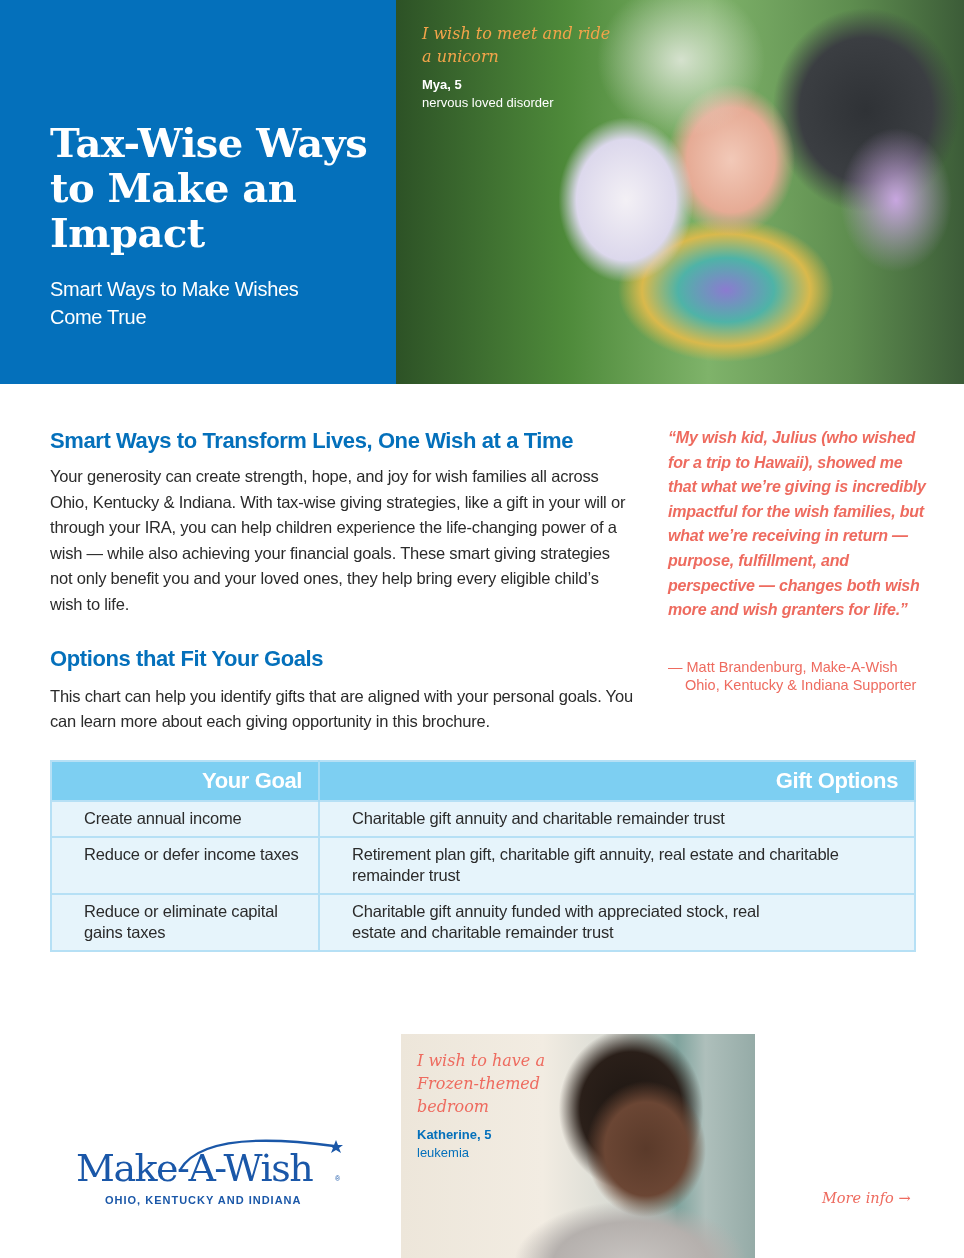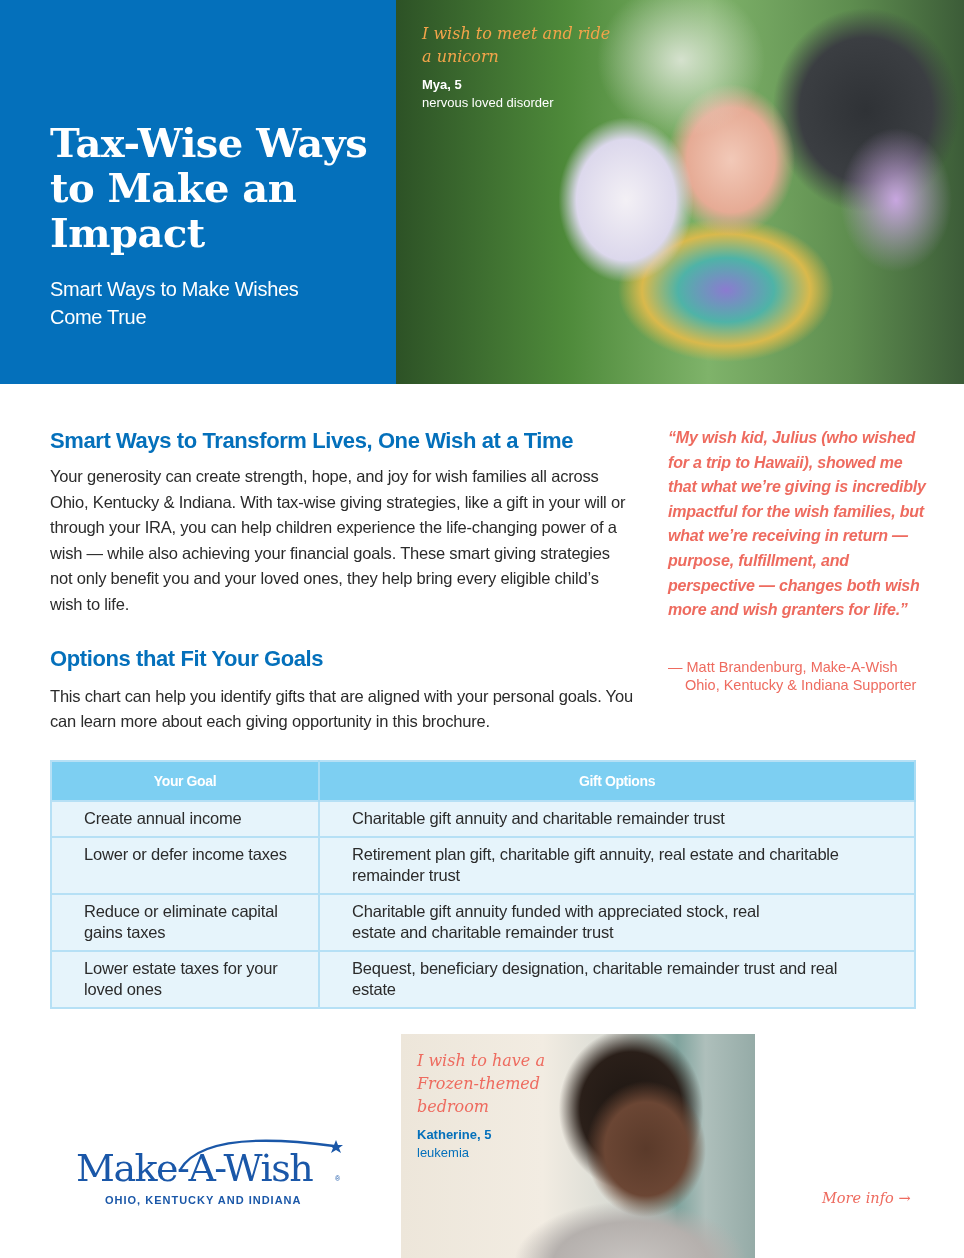"Your Goal" .goals-table th { font-size: 14px -> 22px; text-align: center -> right }
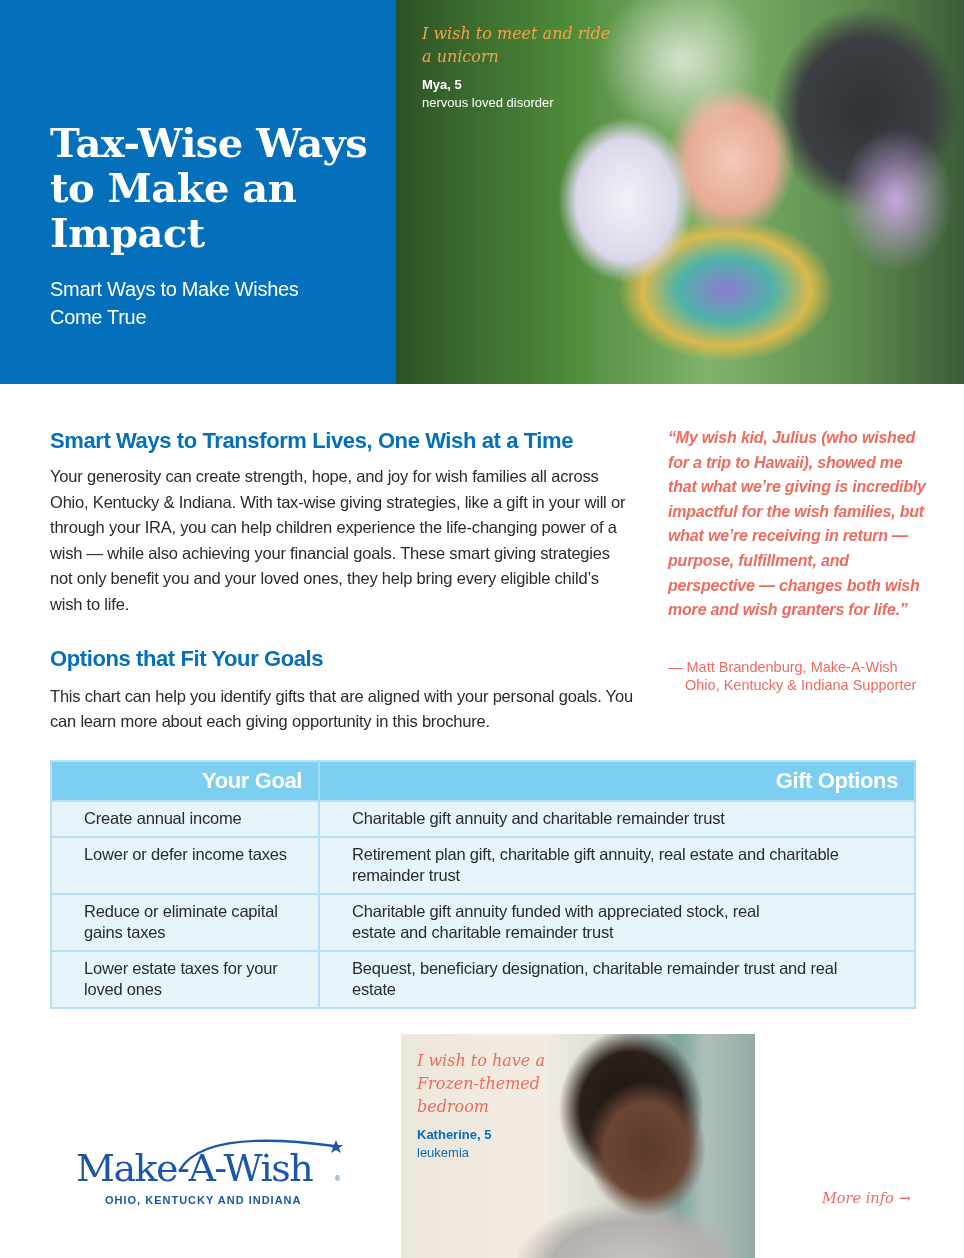"Lower or defer income taxes" td.col1 { text: Lower -> Reduce }
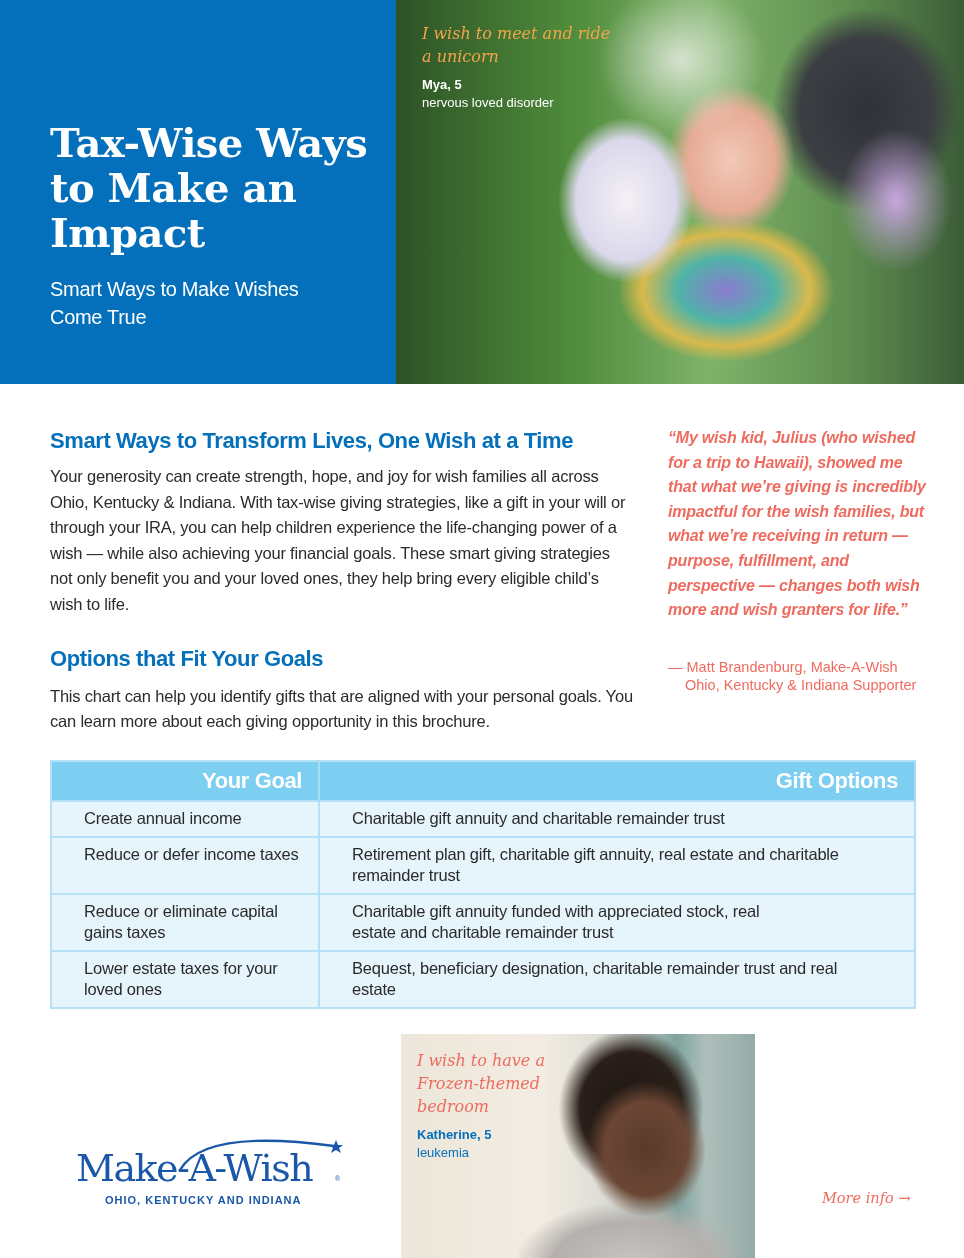"Lower estate taxes for your" tr { html: <tr> <td>Lower estate taxes for your loved ones</td> <td><span>Bequest, beneficiary designation, charitable remainder trust and real estate</span></td> </tr> -> none }
